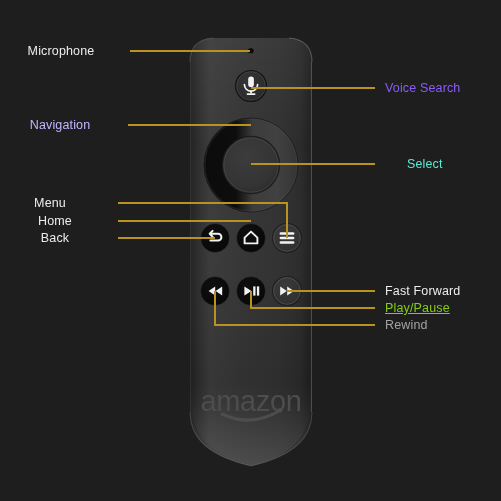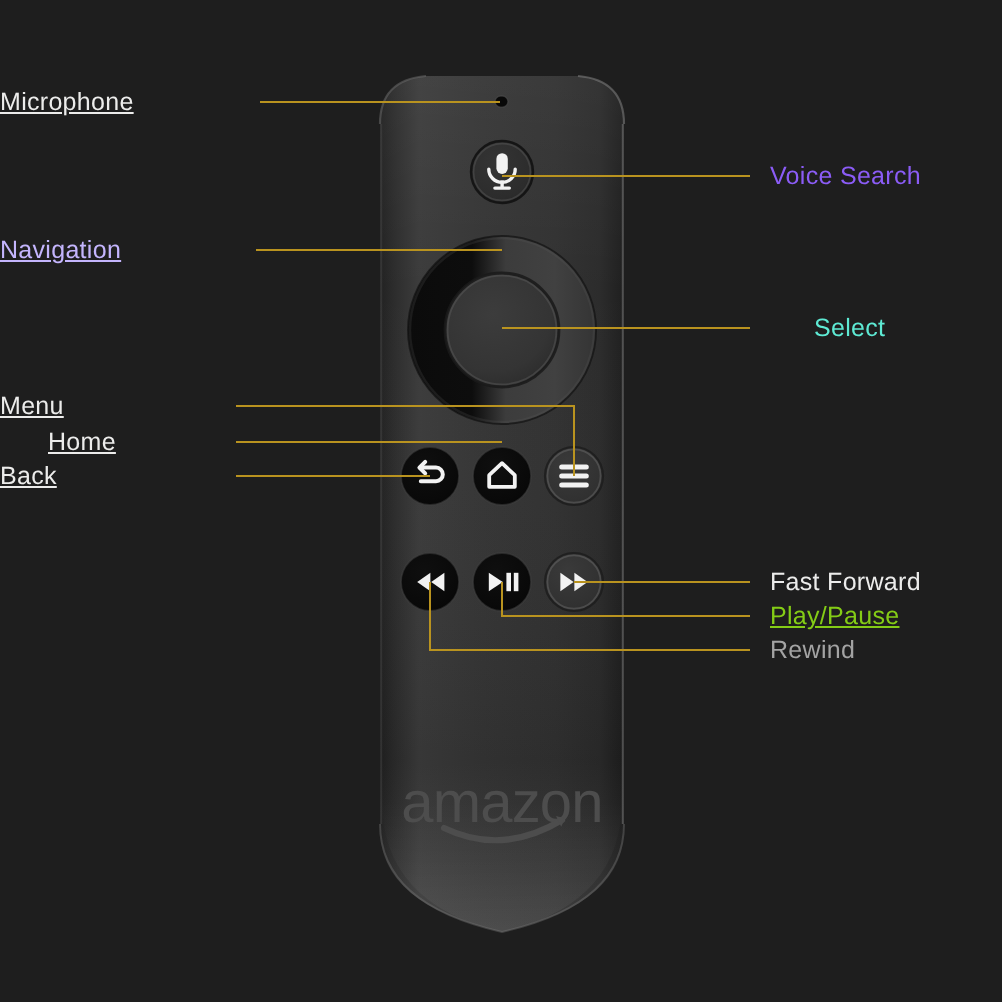"Microphone" .lbl.r-align { text-align: left -> center; text-decoration: underline -> none }
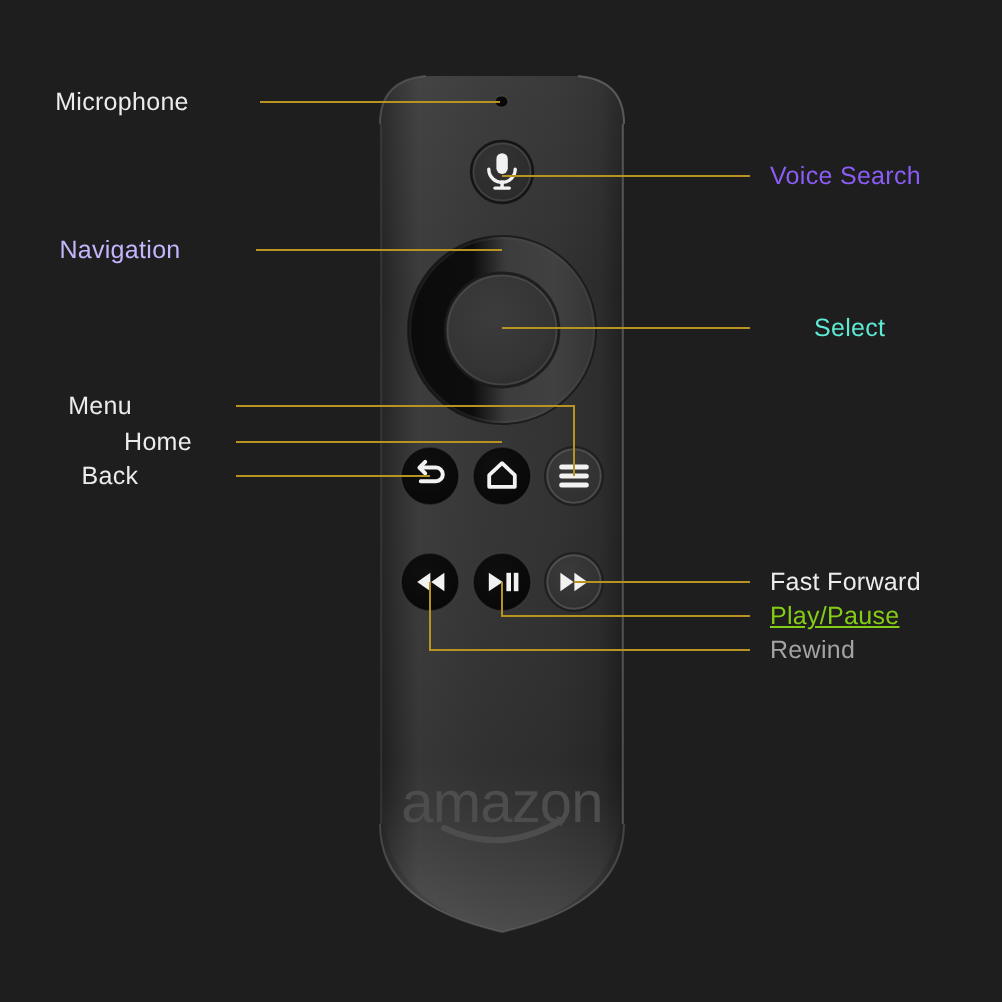"Home" div.lbl { padding-left: 24px -> none }
